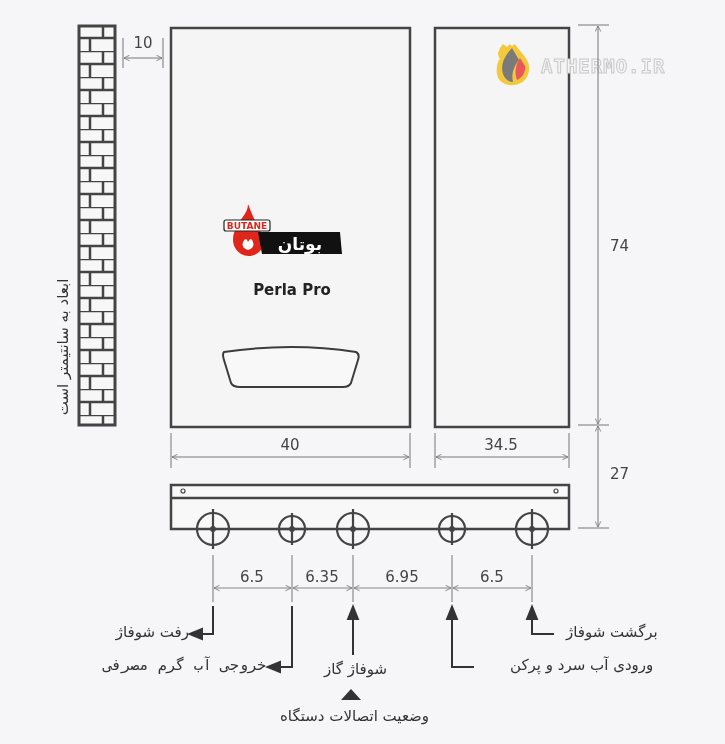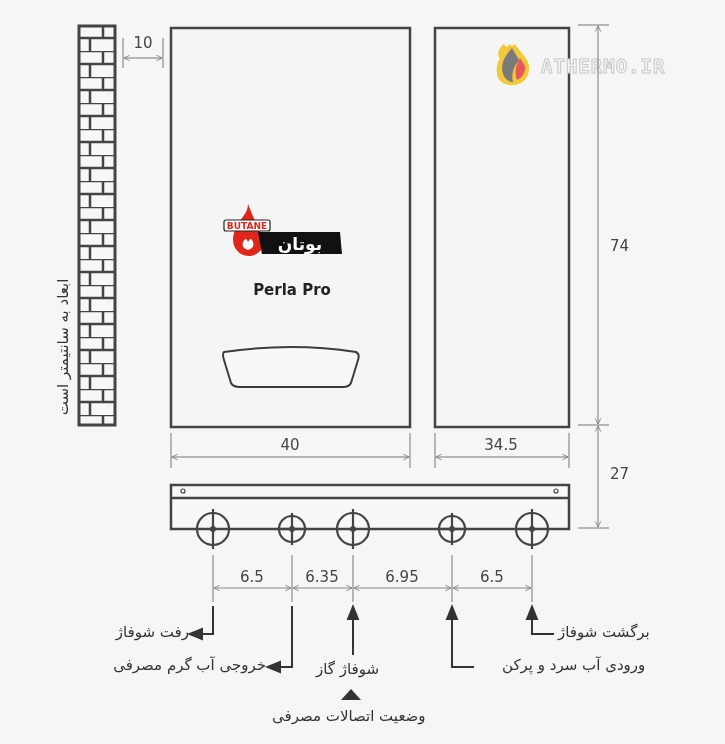"رفت شوفاژ" .lbl { margin-left: none -> 8px }
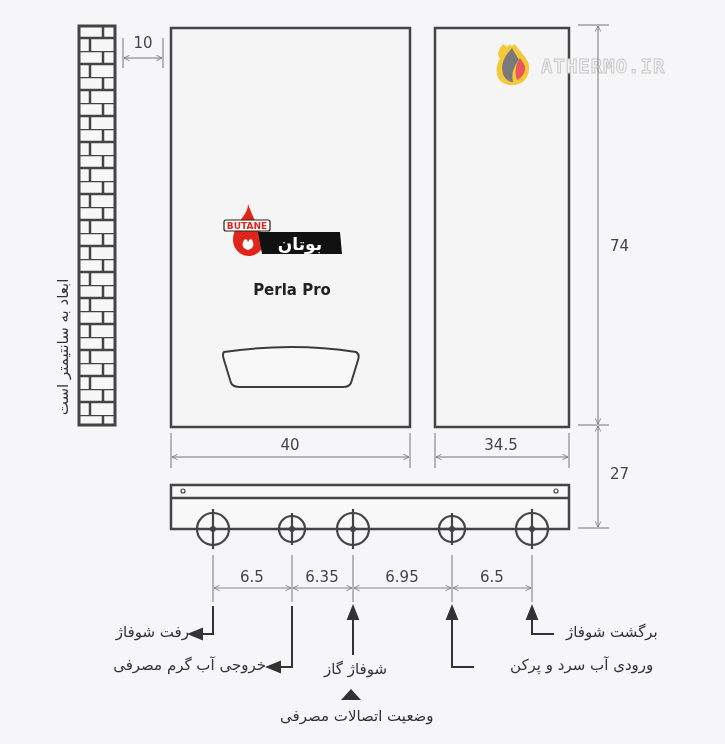"خروجی آب گرم مصرفی" div.lbl { font-family: none -> Liberation Mono, monospace }
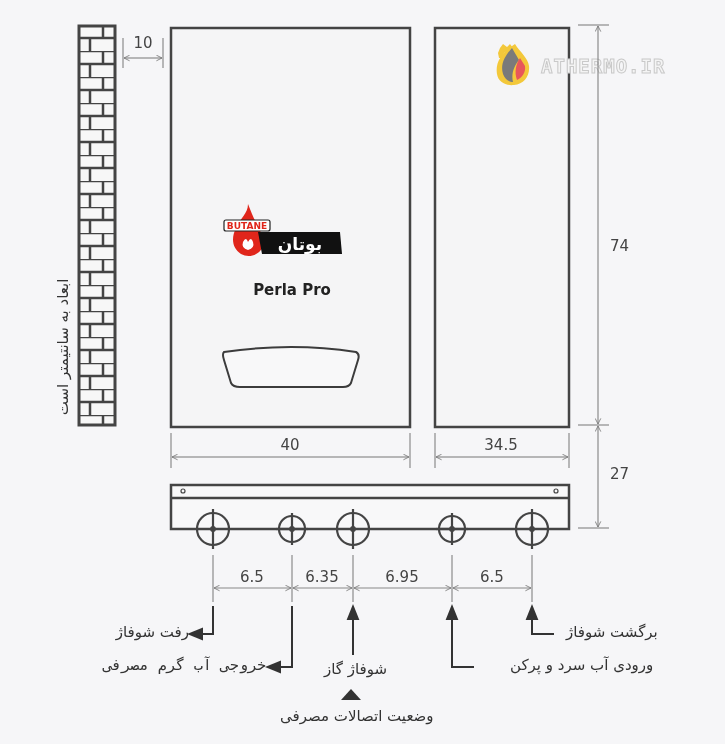"وضعیت اتصالات مصرفی" div.lbl { text: مصرفی -> دستگاه }
